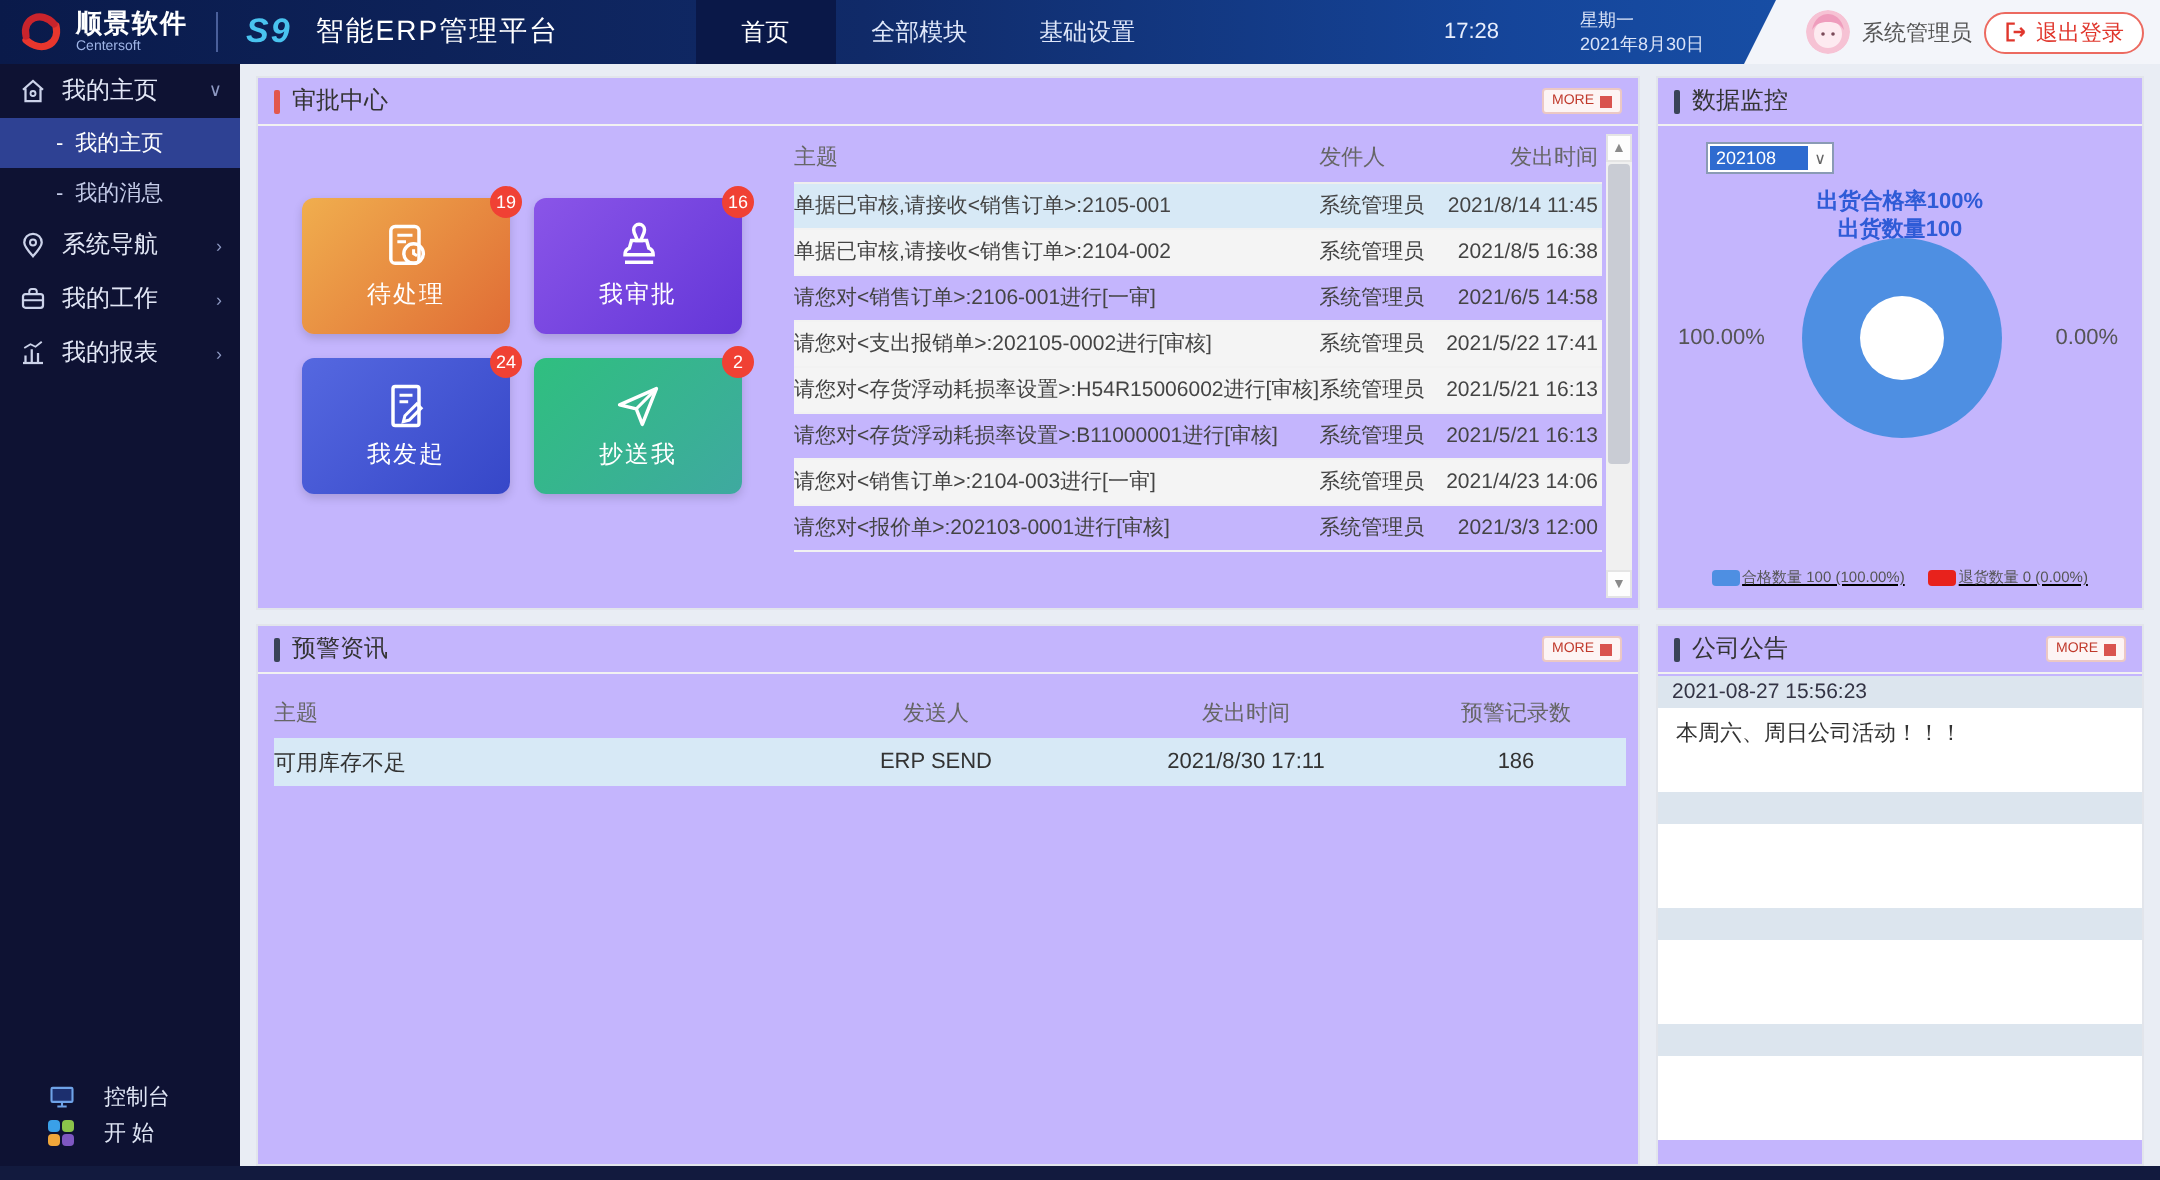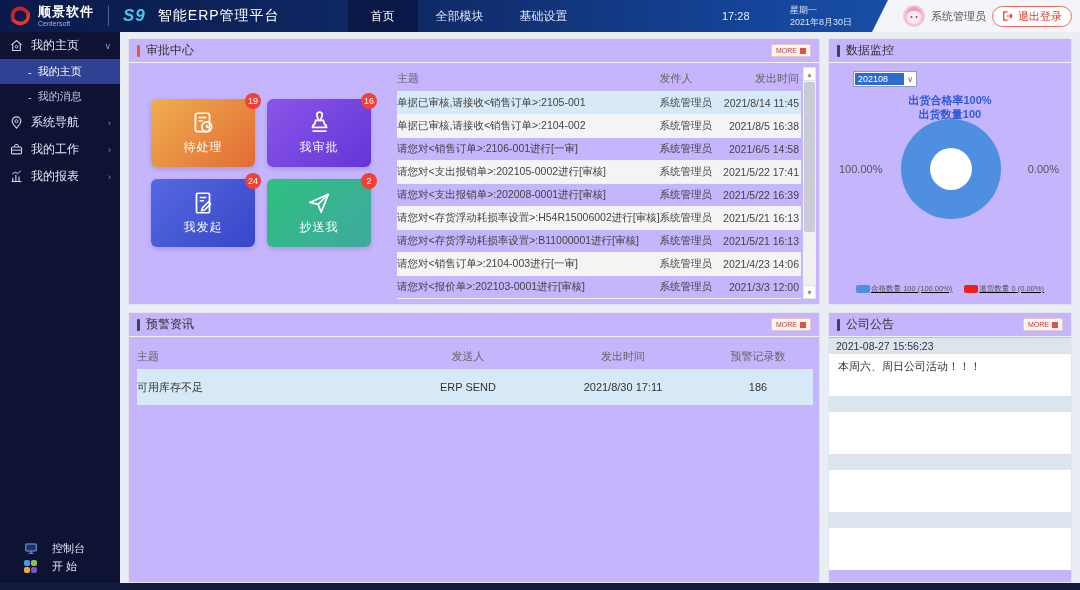"请您对<支出报销单>:202008-0001进行[审核]" tr { html: <tr> <td>请您对&lt;支出报销单&gt;:202008-0001进行[审核]</td> <td>系统管理员</td> <td>2021/5/22 16:39</td> </tr> -> none }
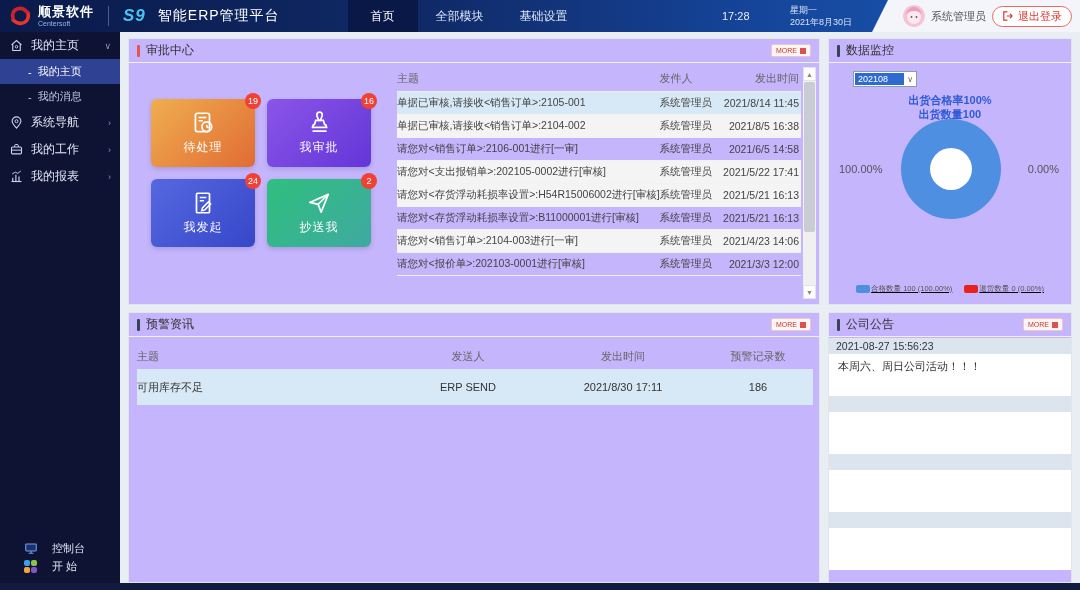"可用库存不足" .alerts-table td { height: 36px -> 24px }
